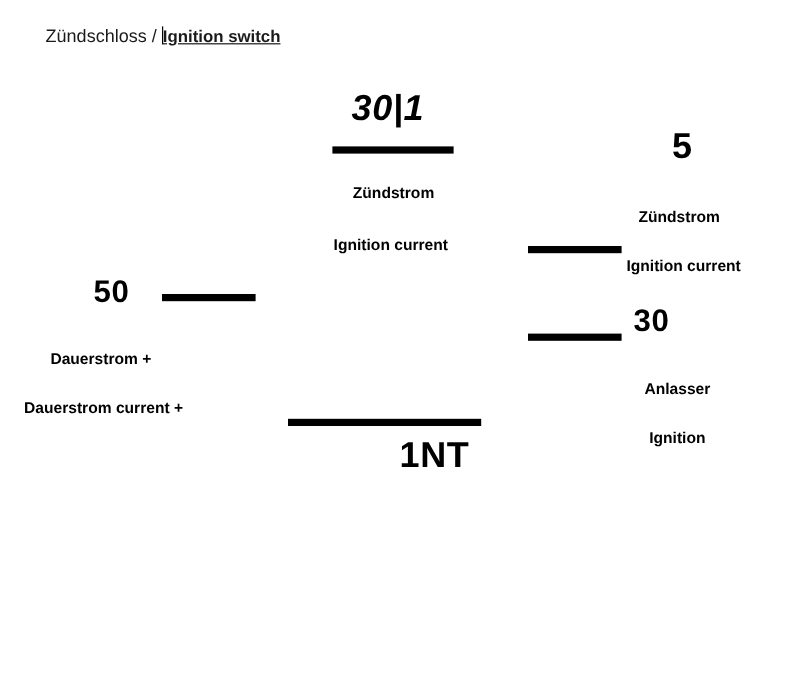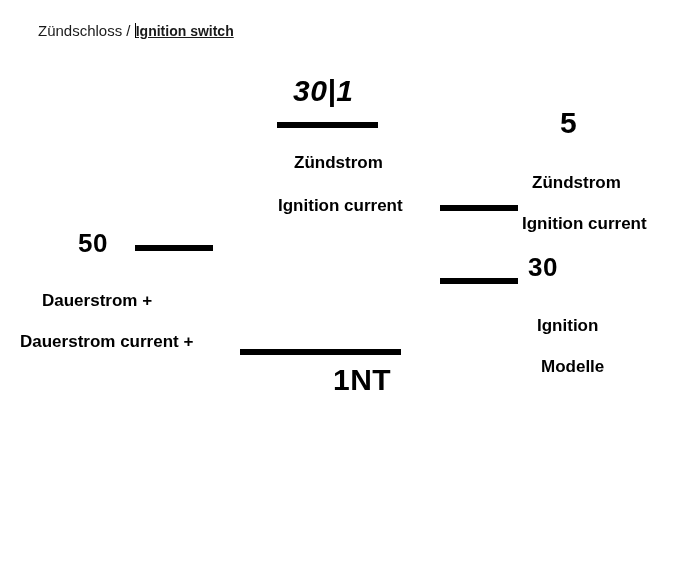"Zündstrom" .label { font-size: 17px -> 13px }
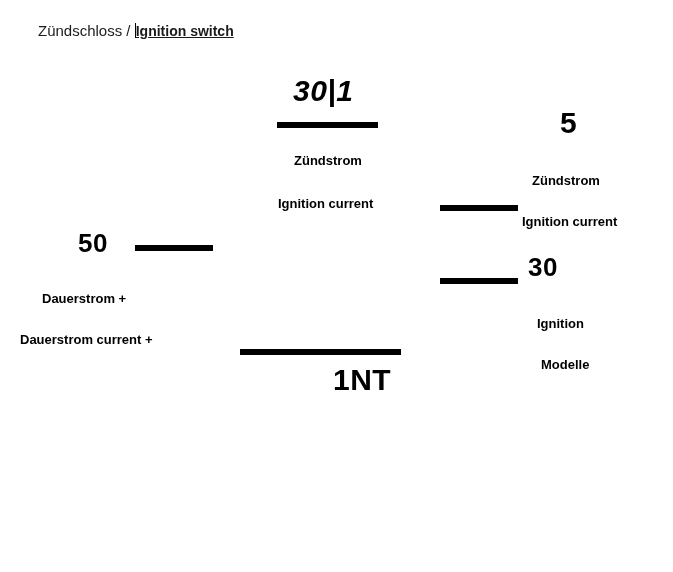"Ignition" div.abs { text: Ignition -> Anlasser }
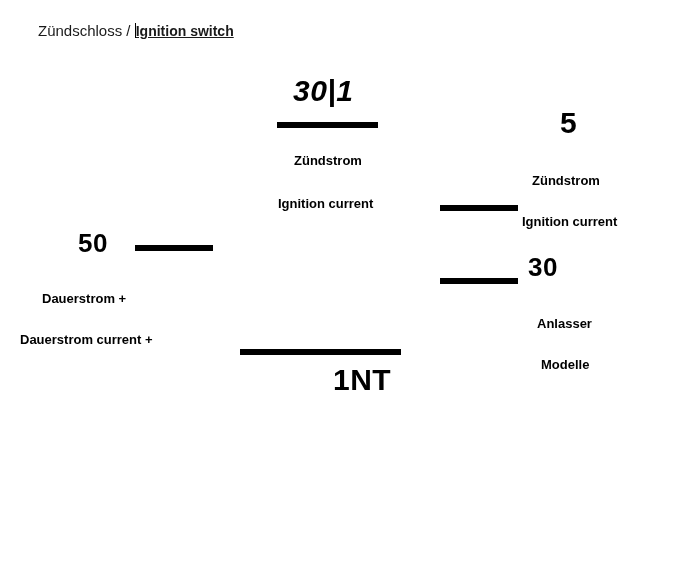"Modelle" div.abs { text: Modelle -> Ignition }
